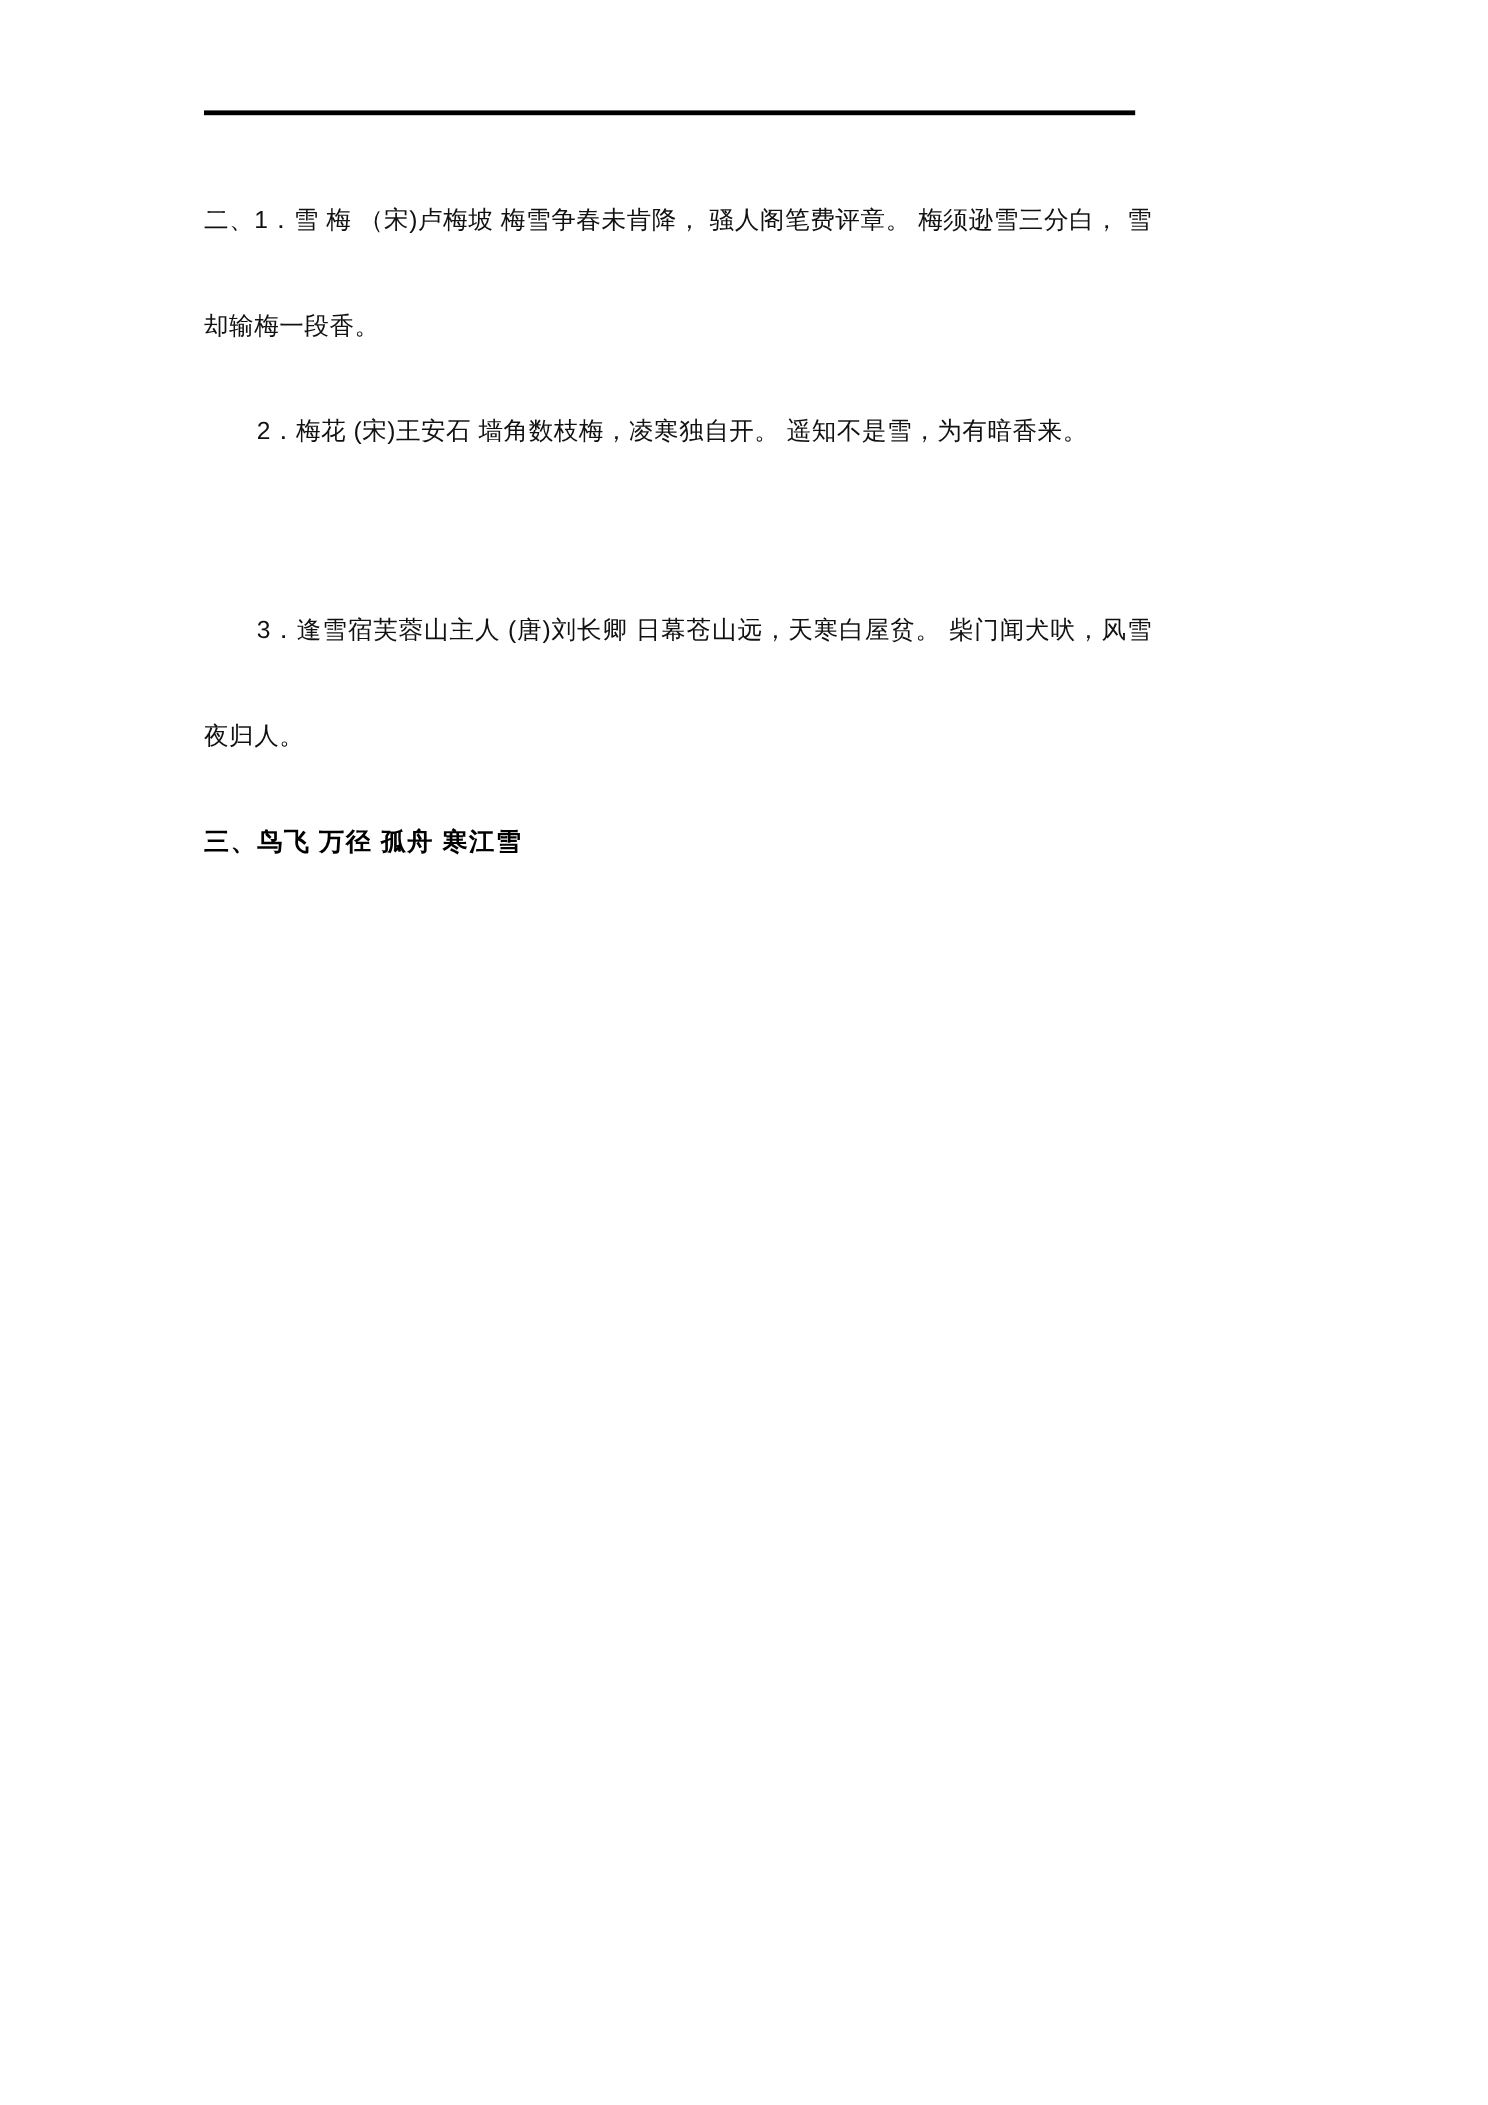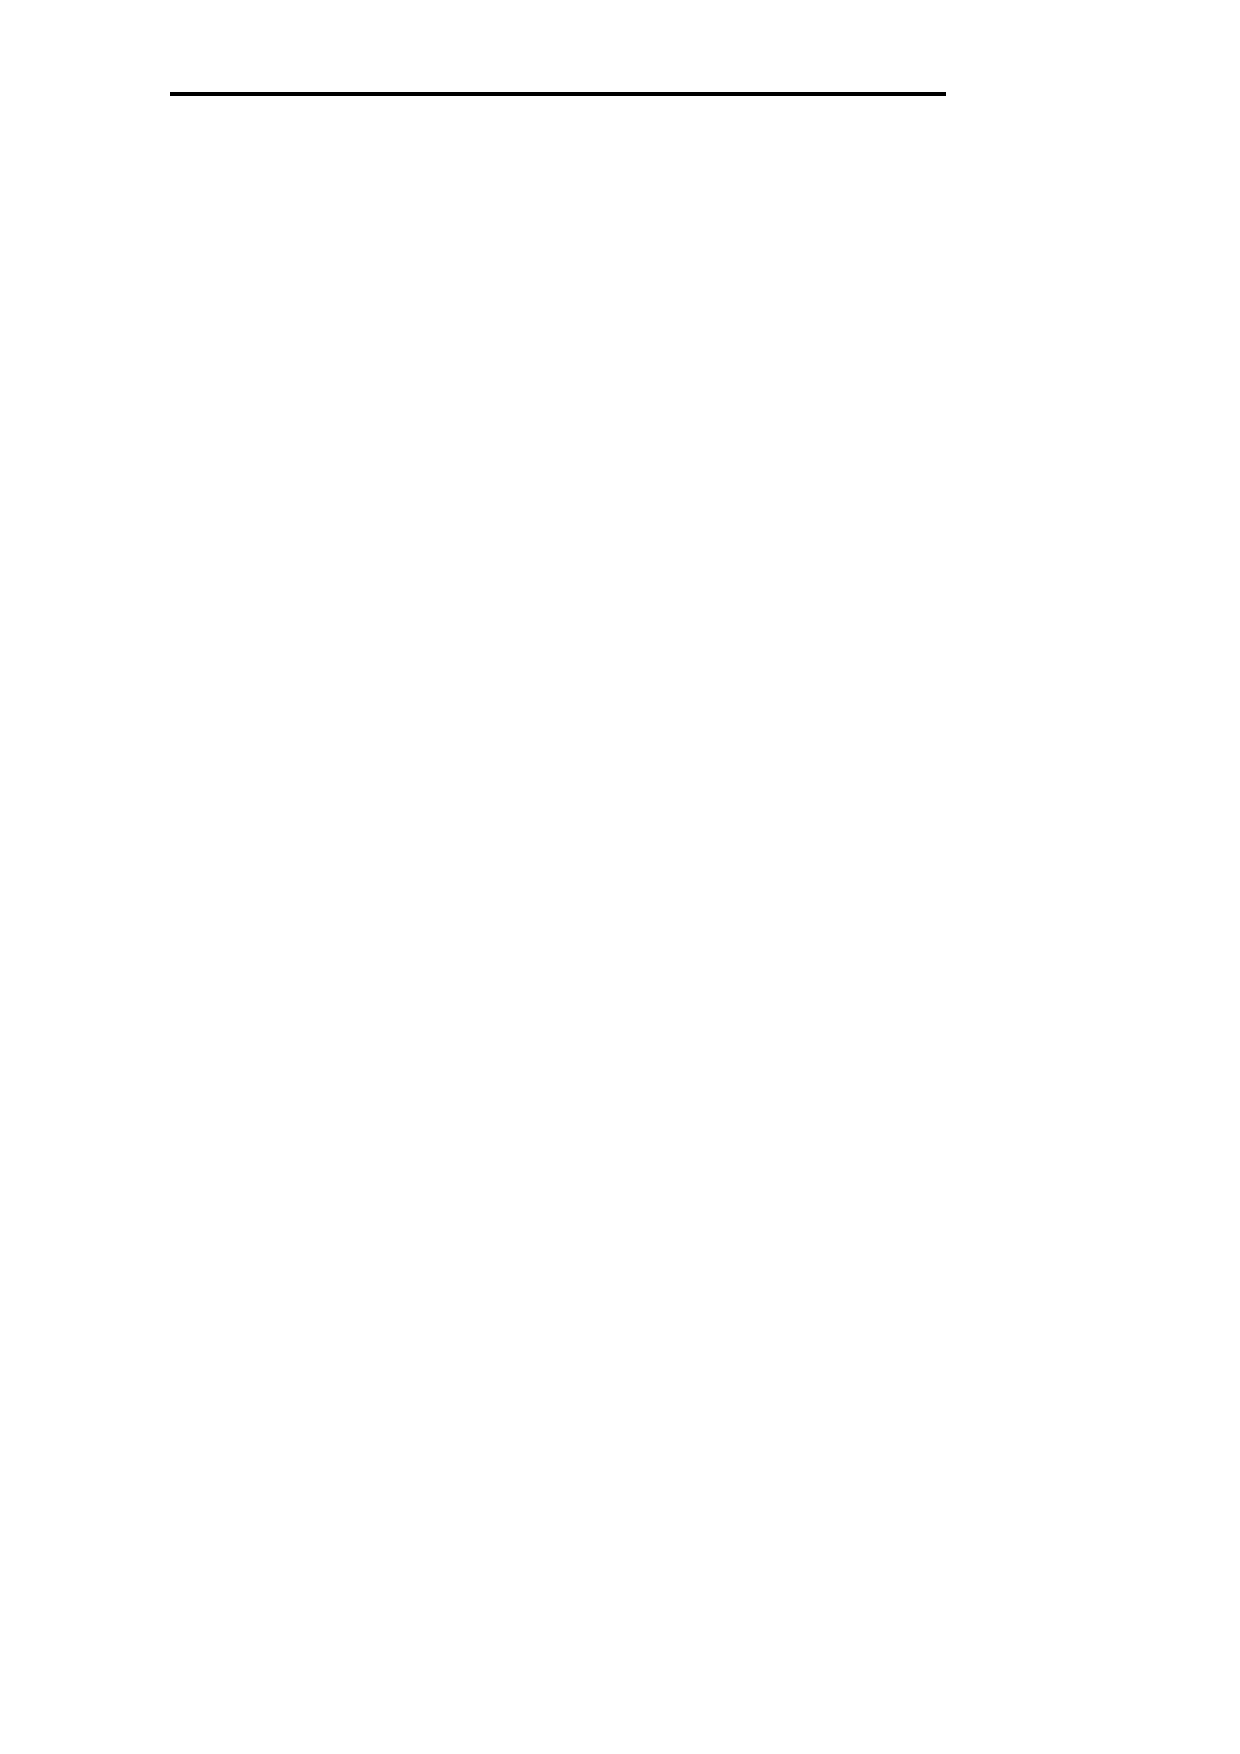"二、1．雪 梅 （宋)卢梅坡 梅雪争春未肯降， 骚人阁笔费评章。" div.content { html: none -> <div> <p>二、1．雪 梅 （宋)卢梅坡 梅雪争春未肯降， 骚人阁笔费评章。 梅须逊雪三分白， 雪却输梅一段香。</p> <p>2．梅花 (宋)王安石 墙角数枝梅，凌寒独自开。 遥知不是雪，为有暗香来。</p> <p>3．逢雪宿芙蓉山主人 (唐)刘长卿 日幕苍山远，天寒白屋贫。 柴门闻犬吠，风雪夜归人。</p> <p>三、鸟飞 万径 孤舟 寒江雪</p> </div> }
